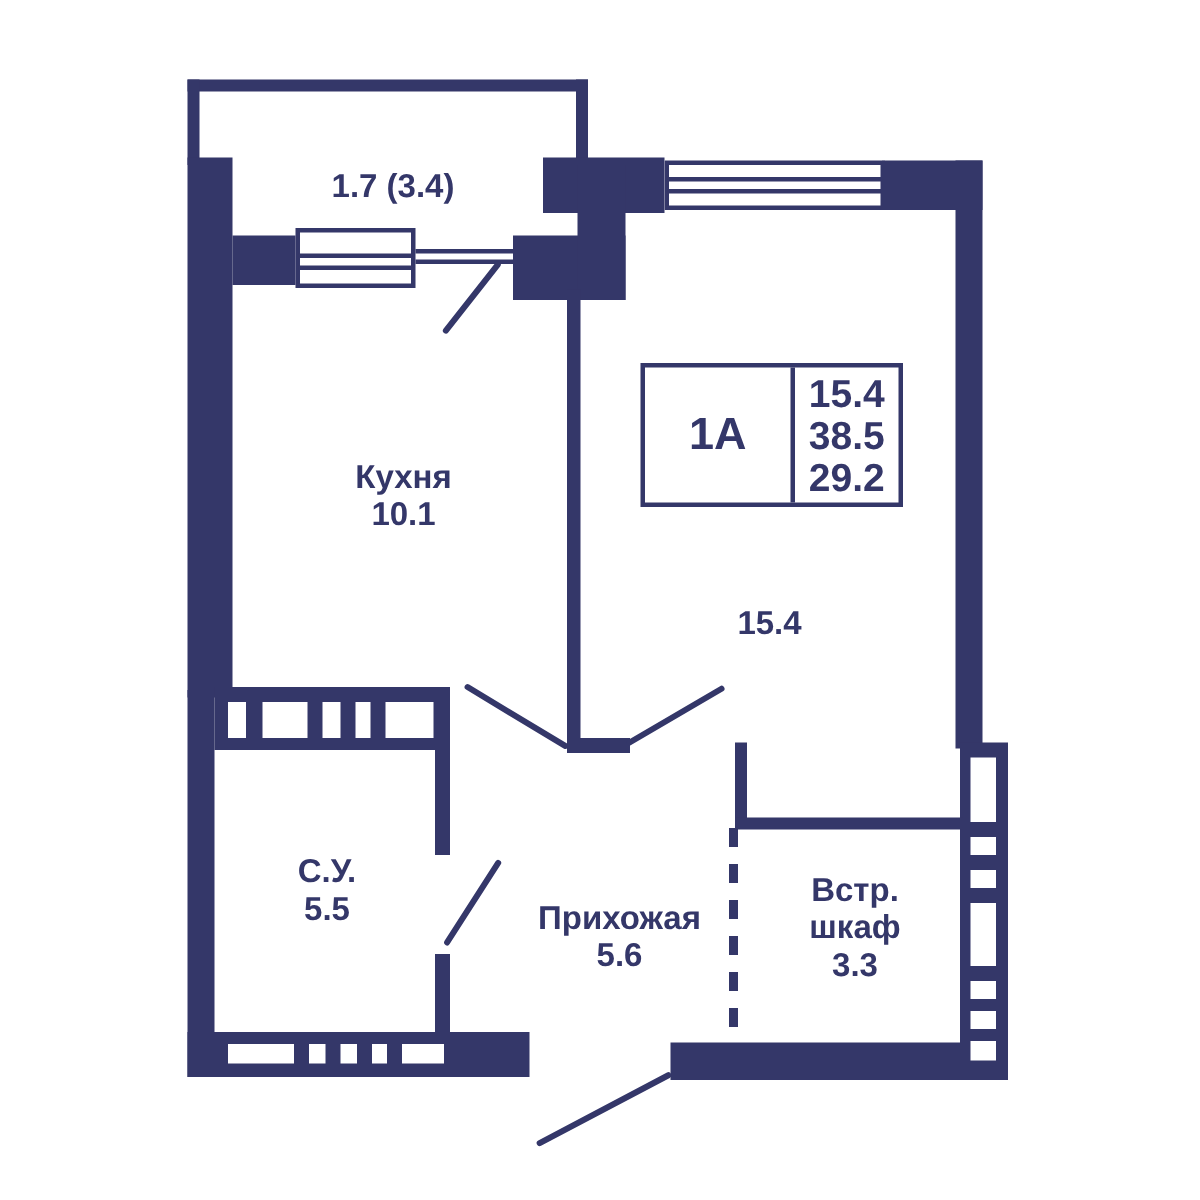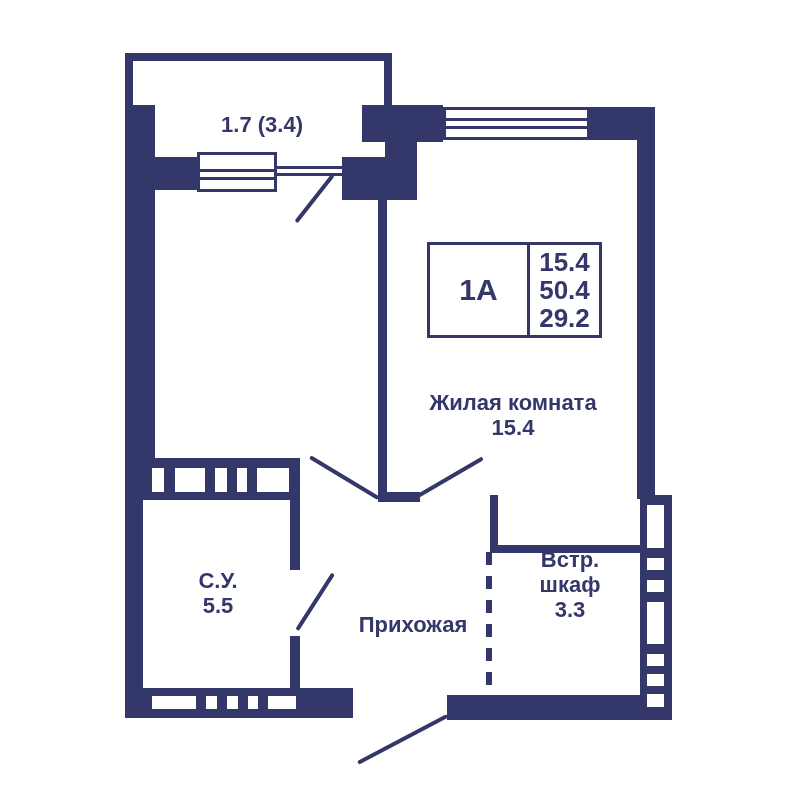"50.4" div { text: 50.4 -> 38.5 }
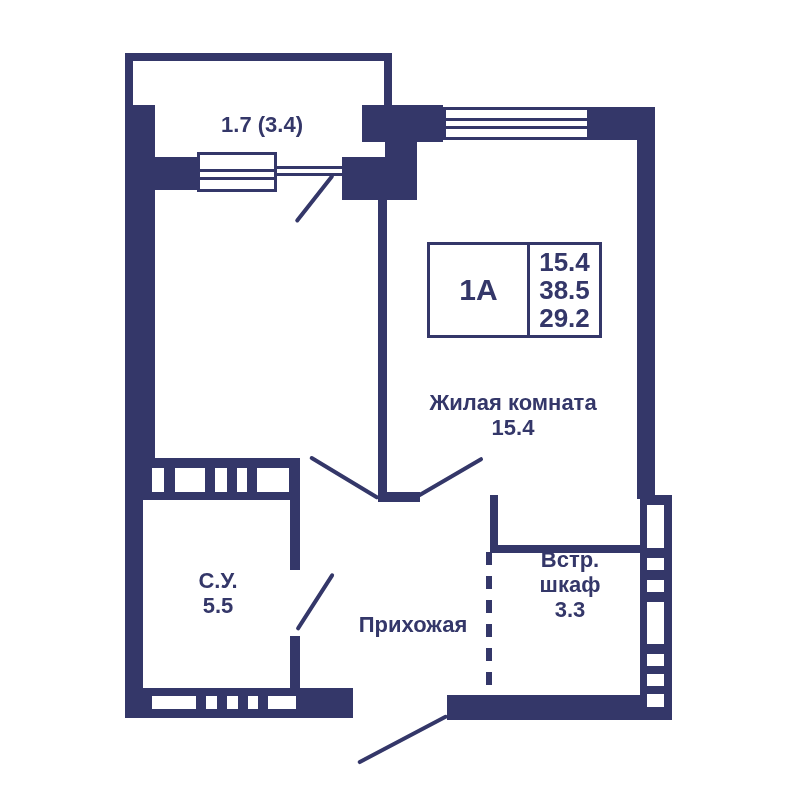"Кухня" div.label { html: none -> <div> <div>Кухня</div> <div>10.1</div> </div> }
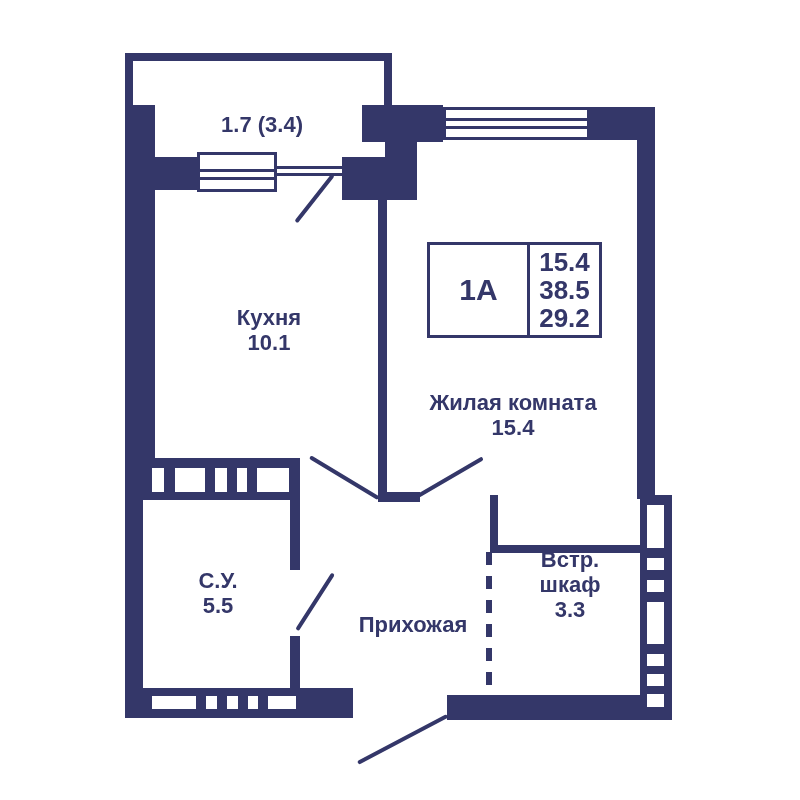"Жилая комната" div { html: <div>Жилая комната</div> -> none }
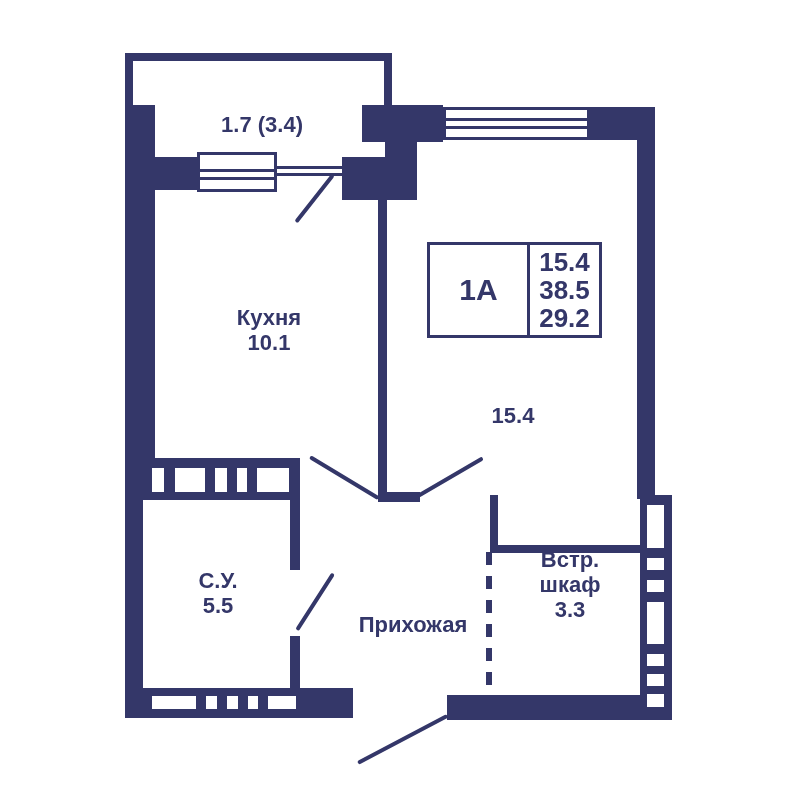"Встр." div.label { top: 584px -> 618px }
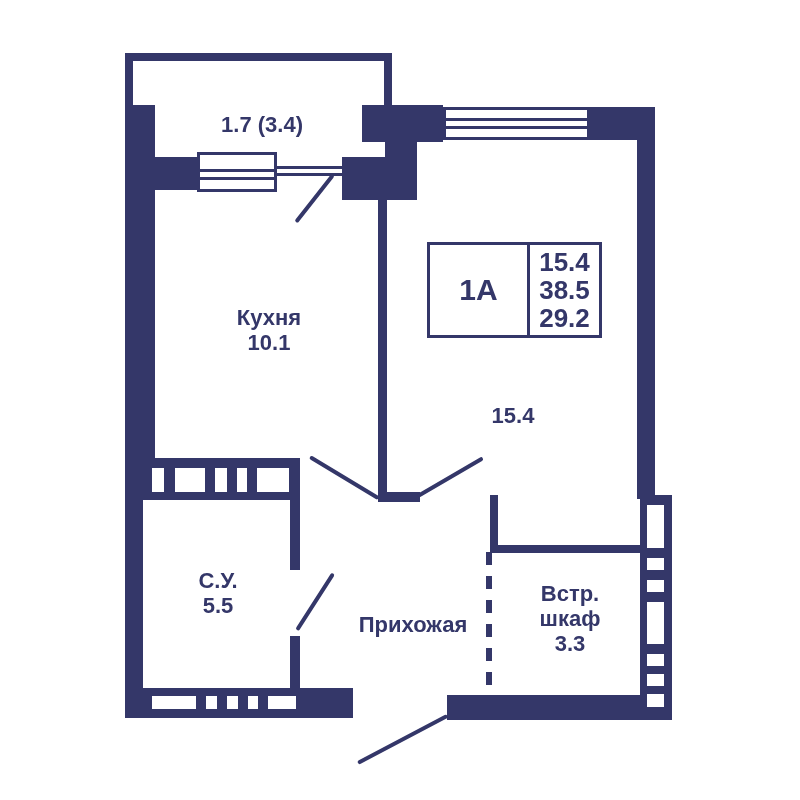"5.6" div { html: none -> <div>5.6</div> }
